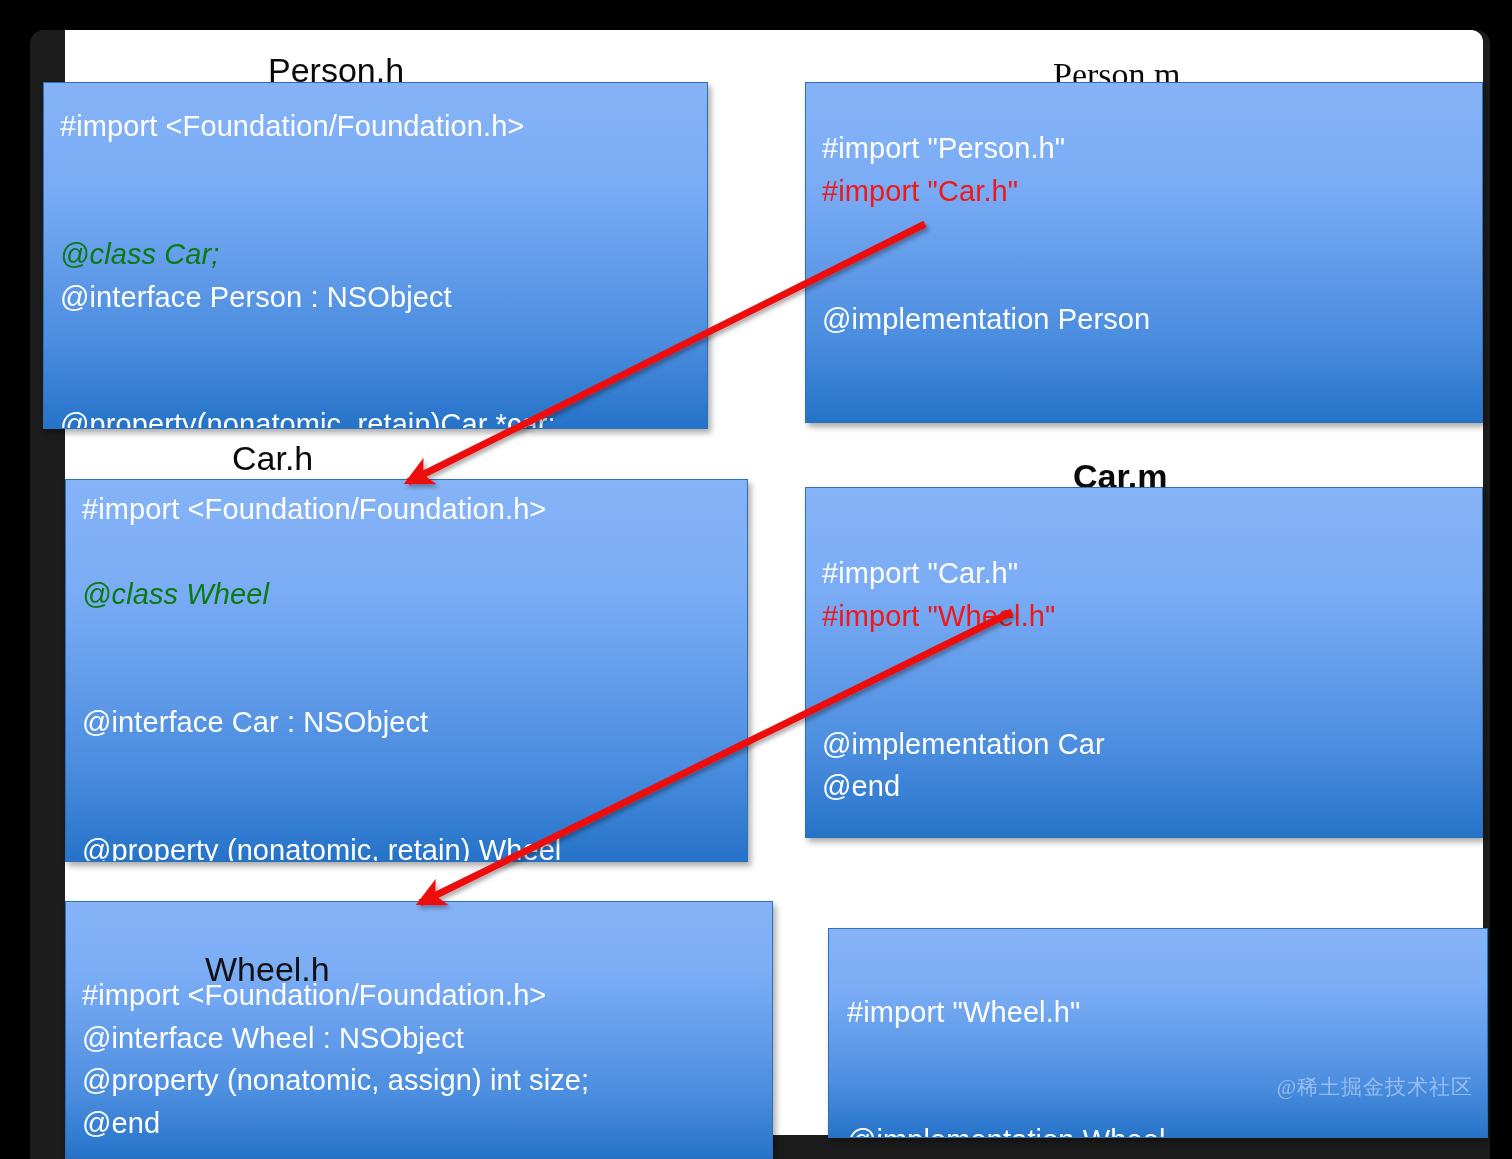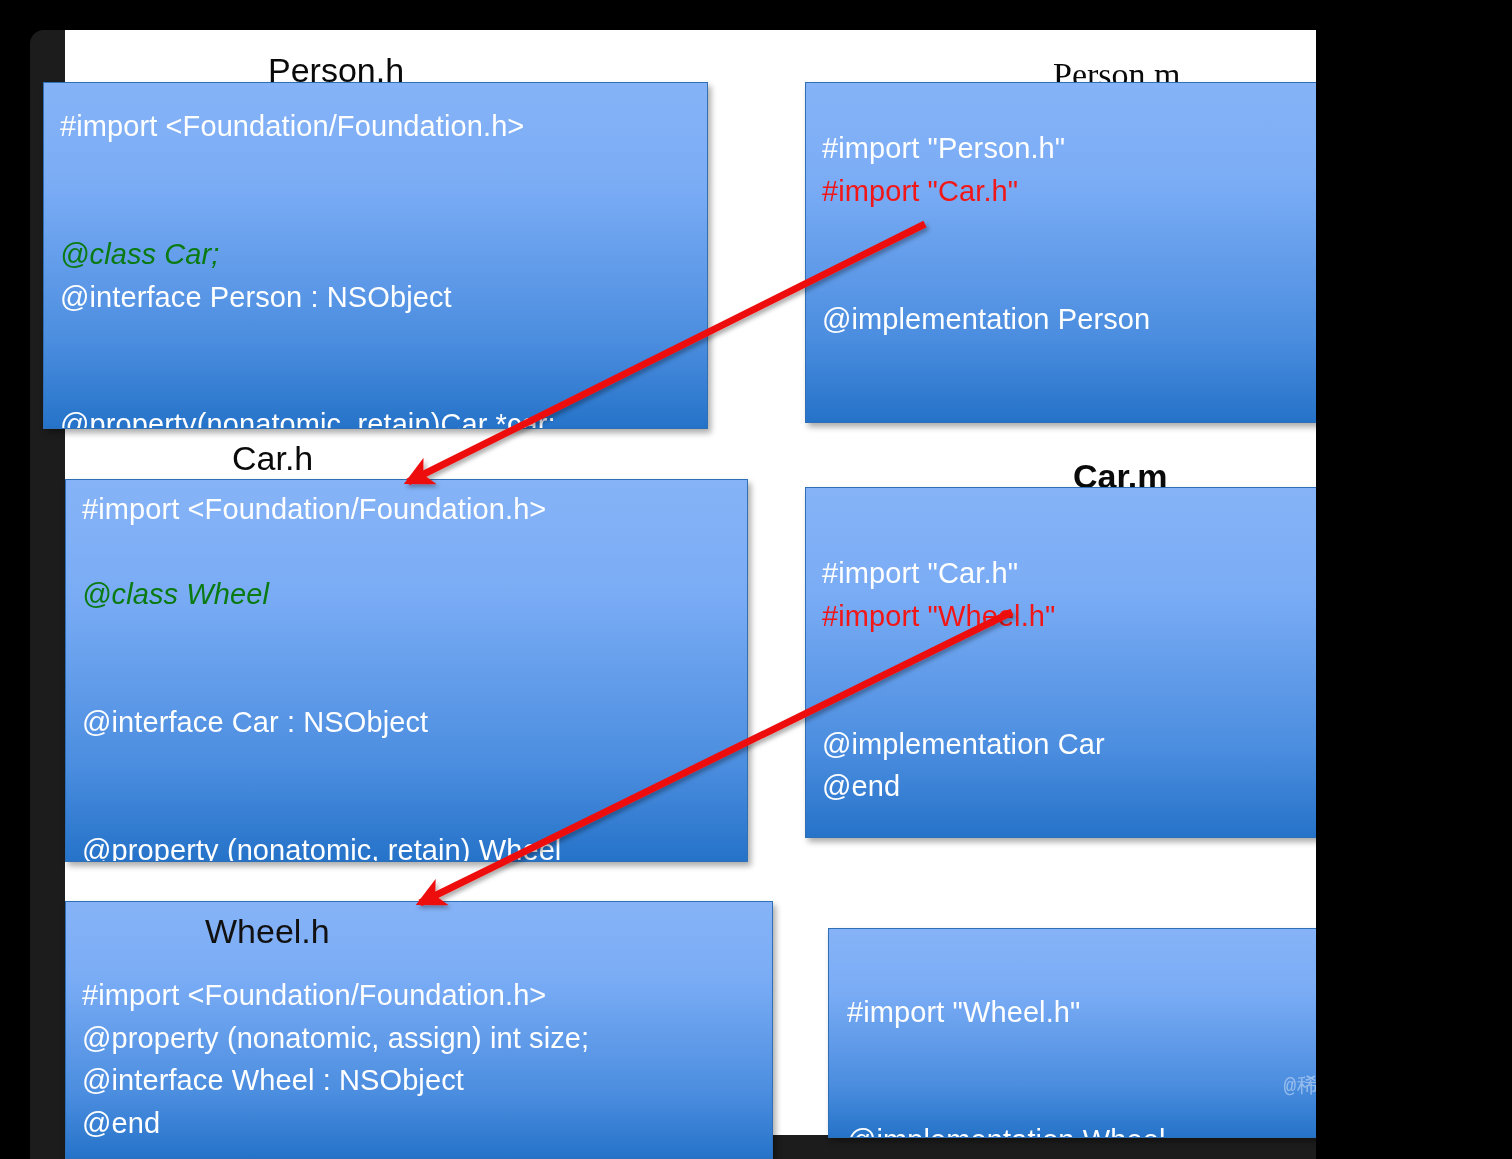"Person.h" #canvas { width: 1316px -> 1512px }
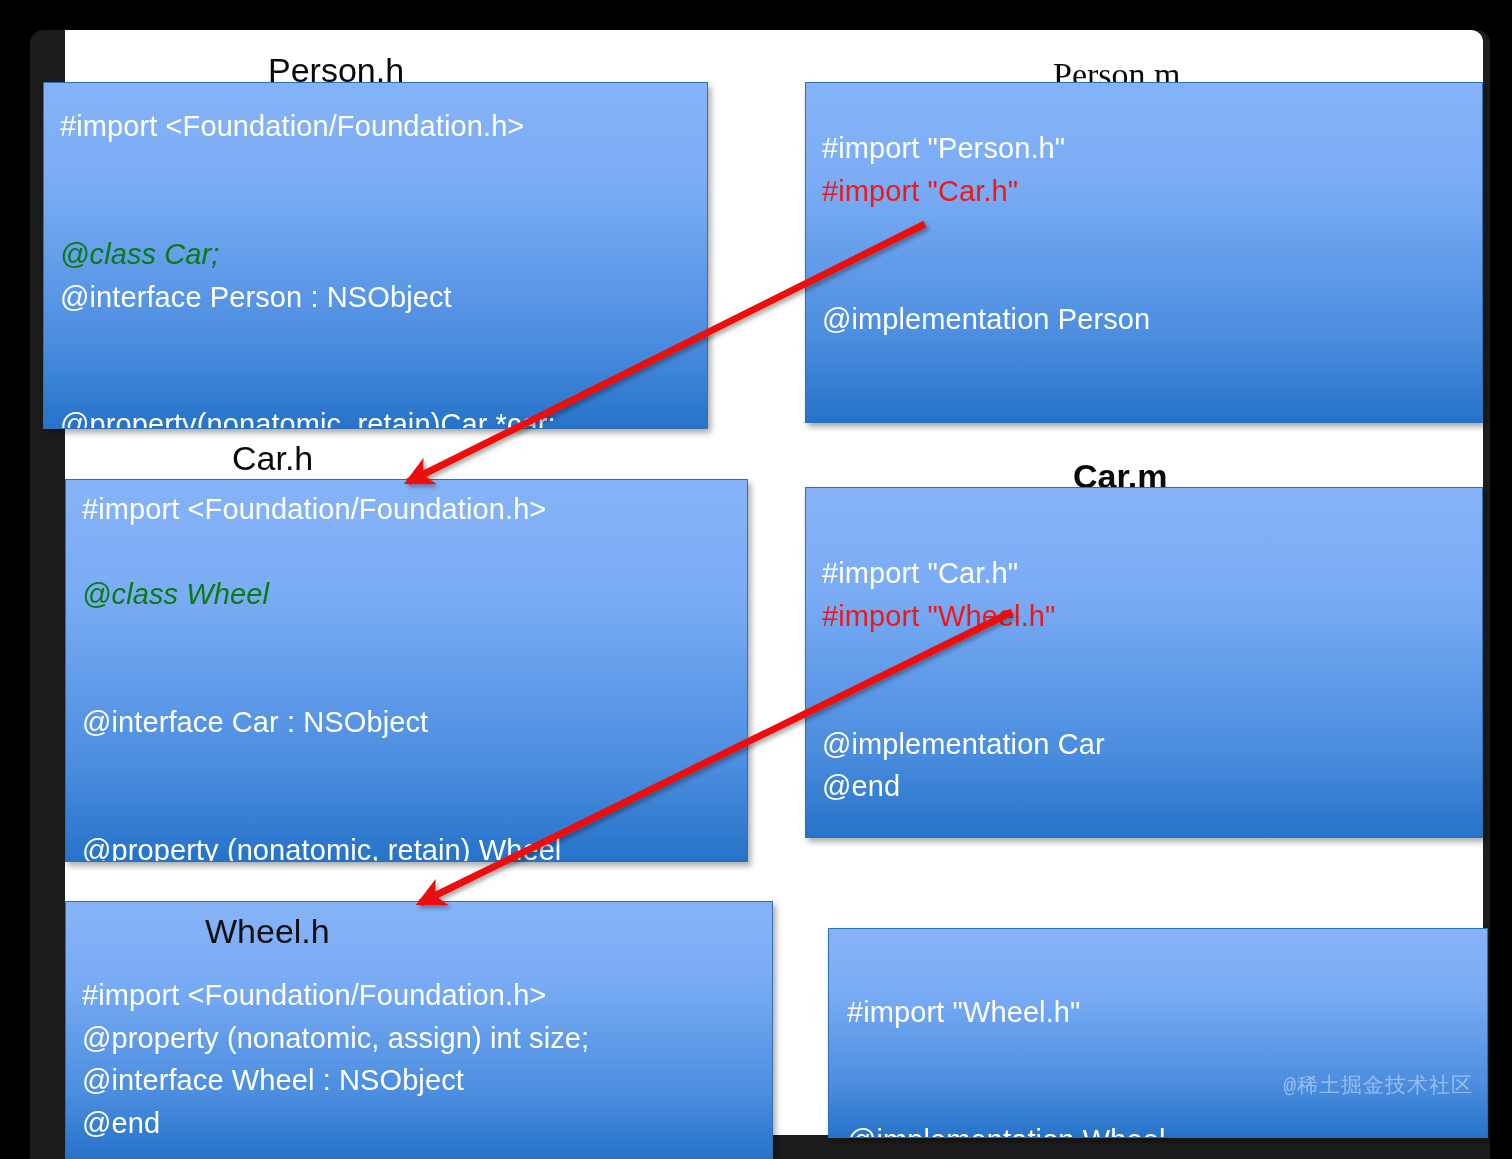"Wheel.h" .caption.on-blue { margin-top: none -> 38px }
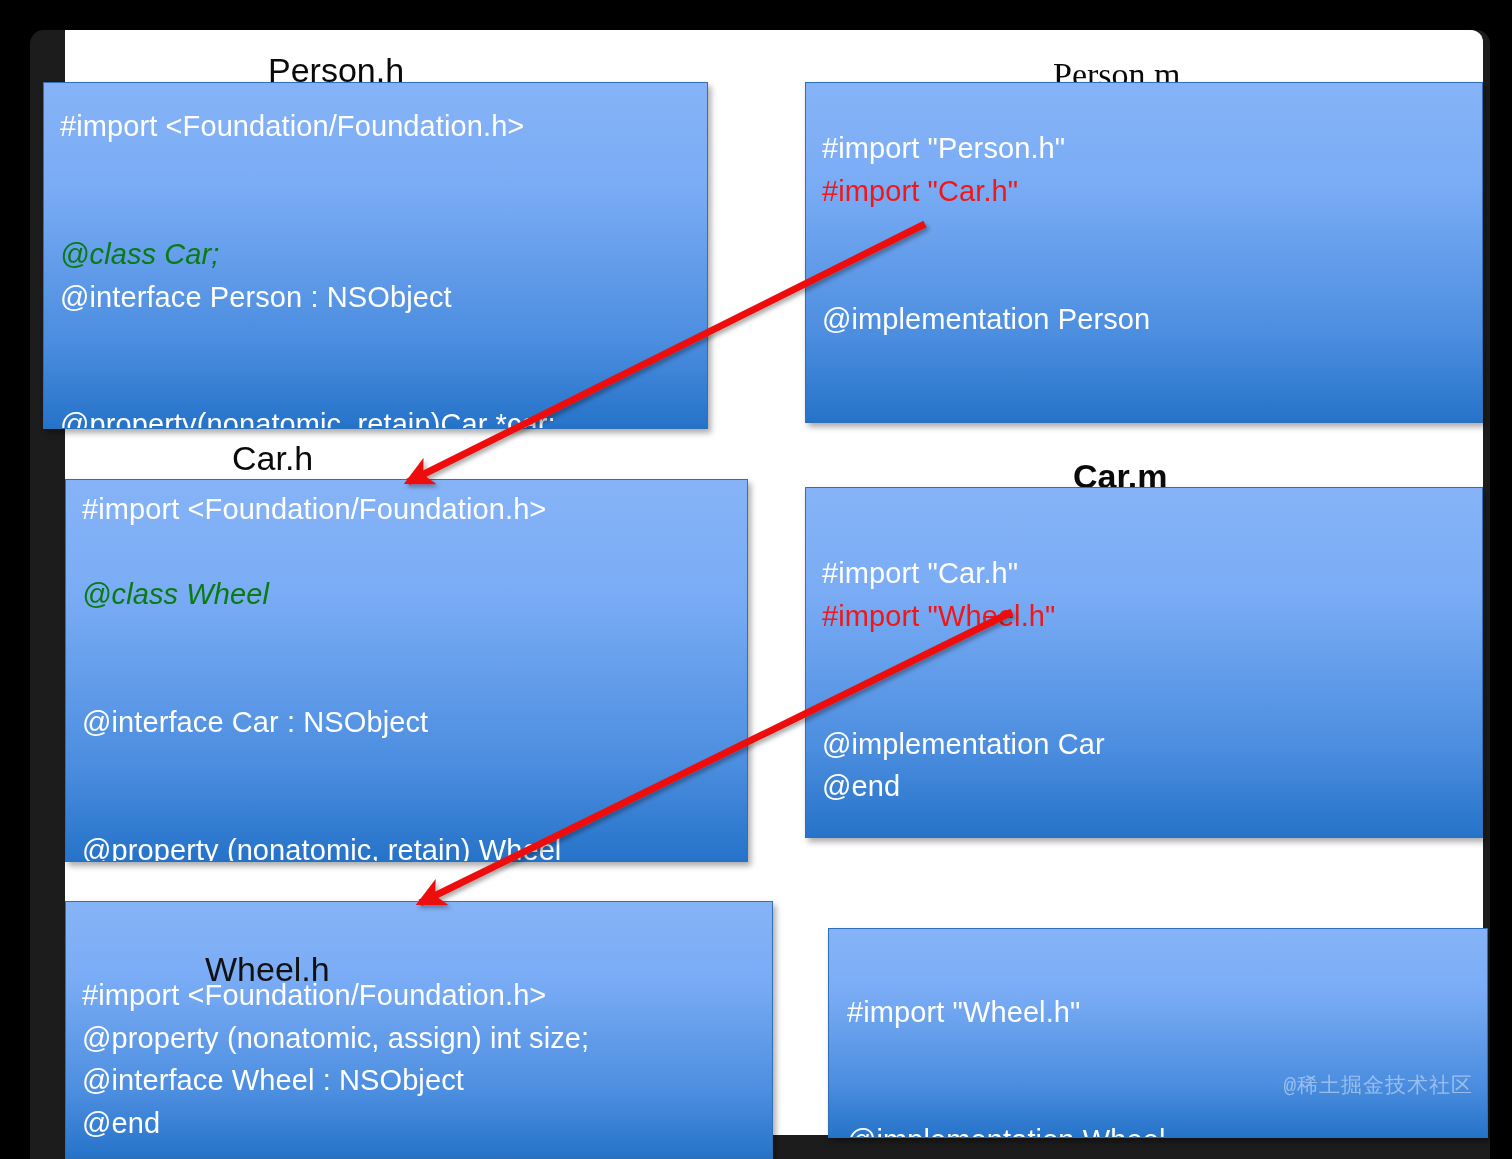"@property (nonatomic, assign) int size;" span.code-line { order: before "@interface Wheel : NSObject" -> after "@interface Wheel : NSObject" }
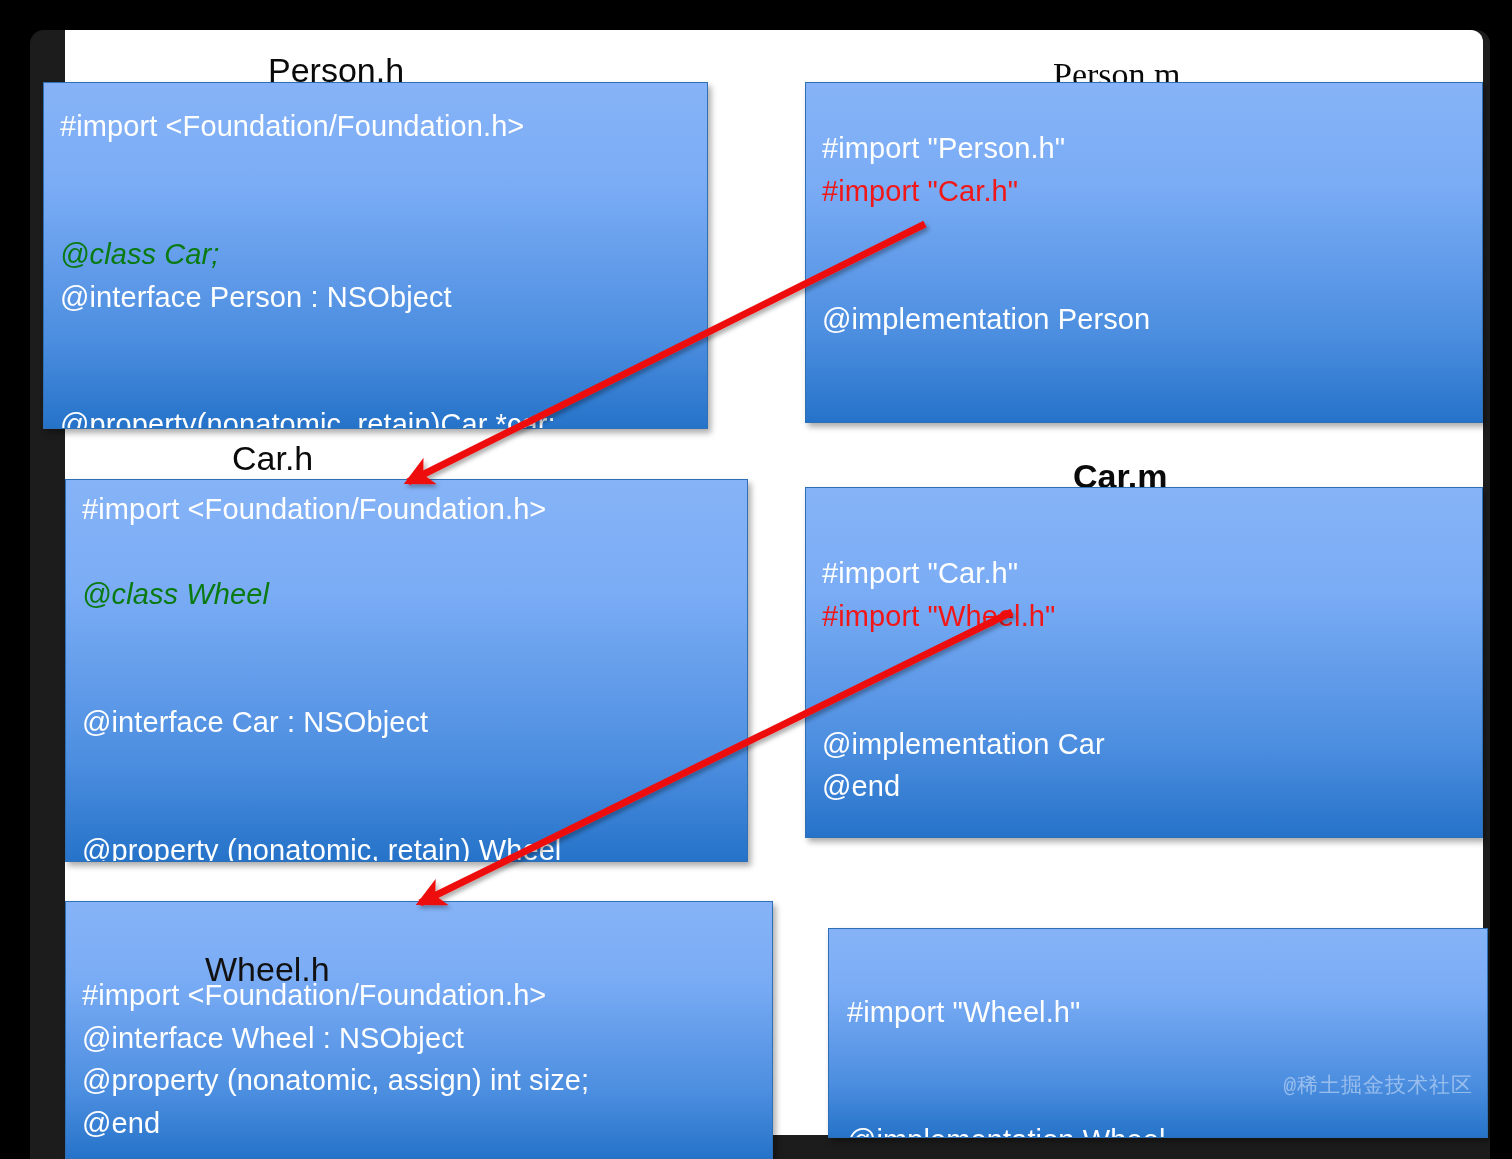"@稀土掘金技术社区" .watermark { font-family: Liberation Mono, monospace -> Liberation Serif, serif }
